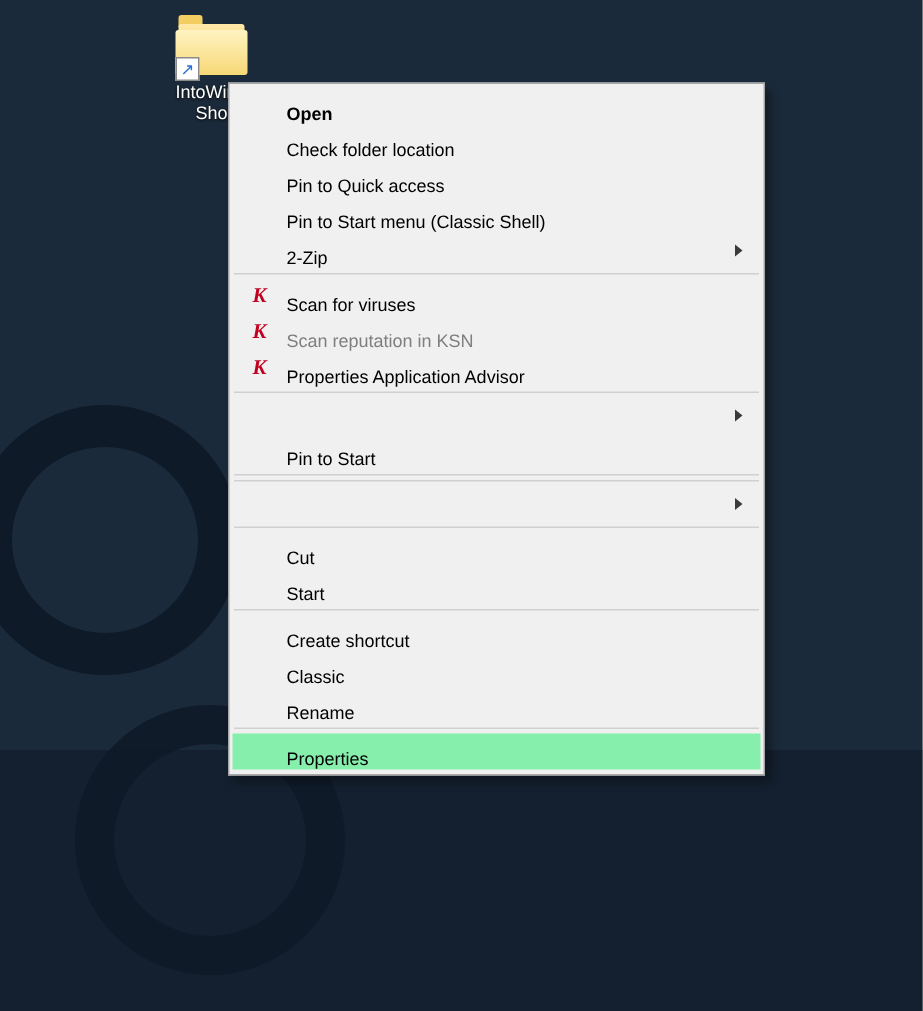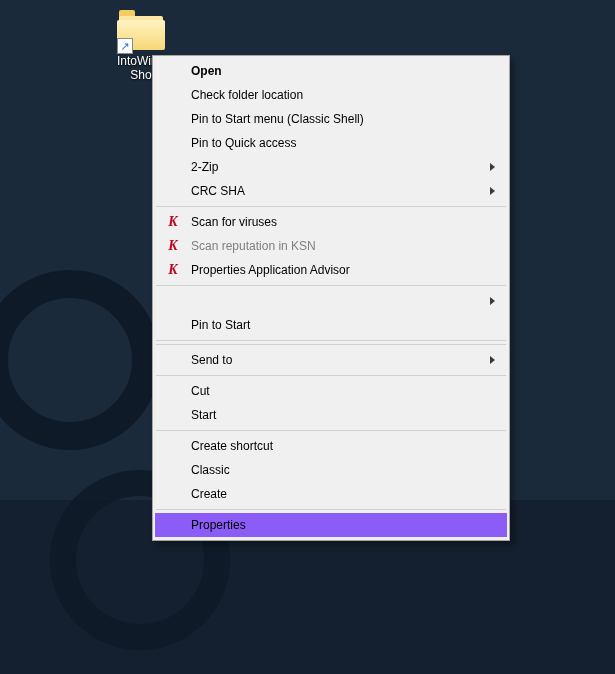"Open" .menu-item { align-items: center -> flex-end }
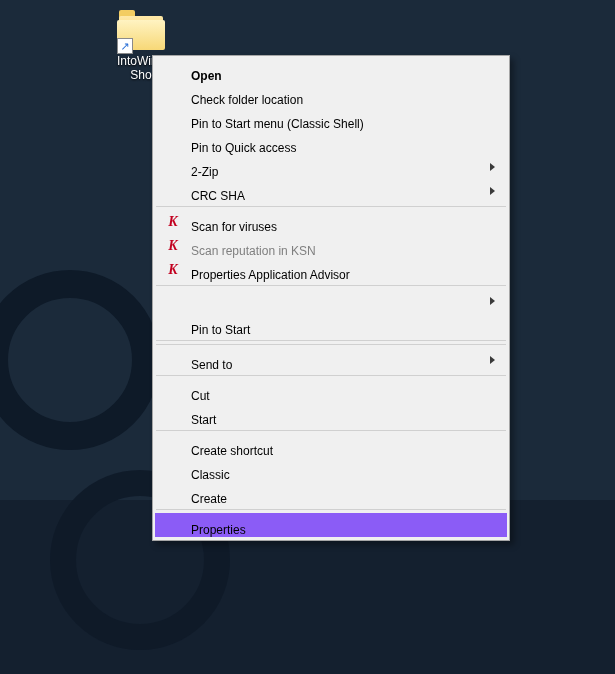"Pin to Start menu (Classic" div.menu-item { order: before "Pin to Quick access" -> after "Pin to Quick access" }
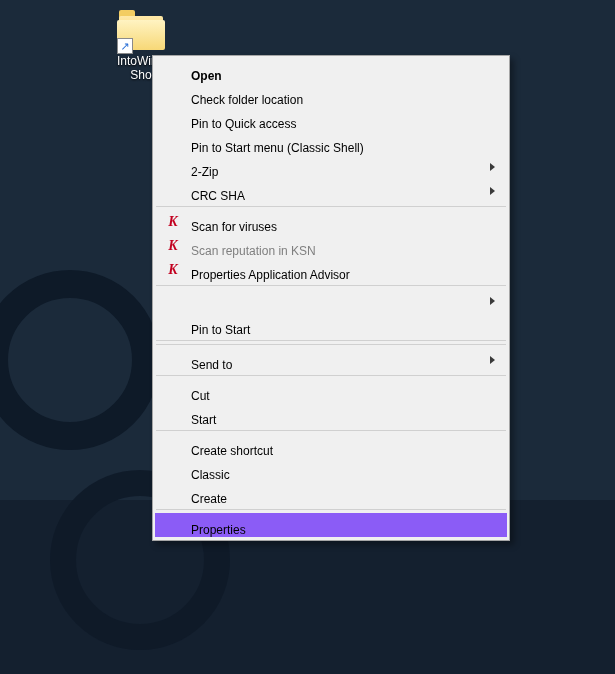"CRC SHA" div.menu-item { html: <div> <span>CRC SHA</span> <div></div> </div> -> none }
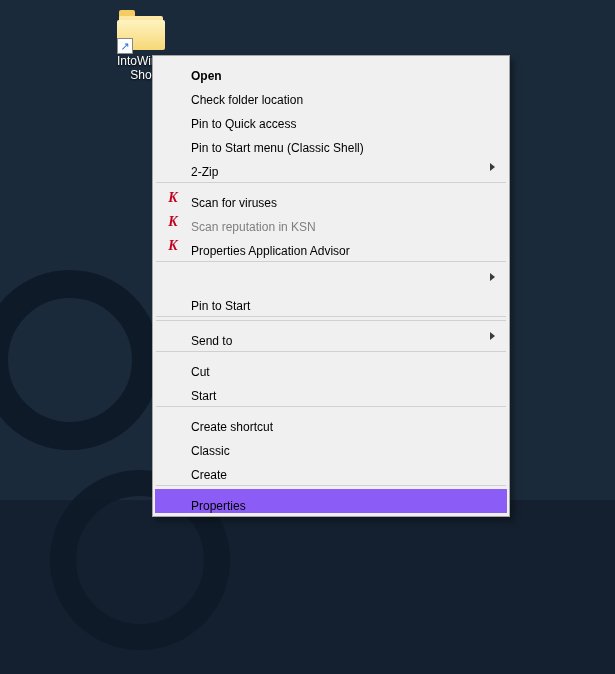"Send to" span.label { html: <span>Send to</span> -> none }
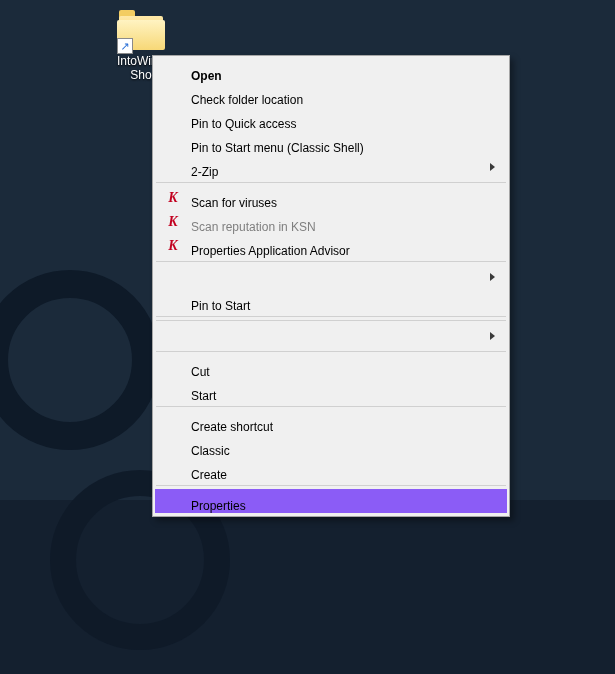"Create" span.label { text: Create -> Rename }
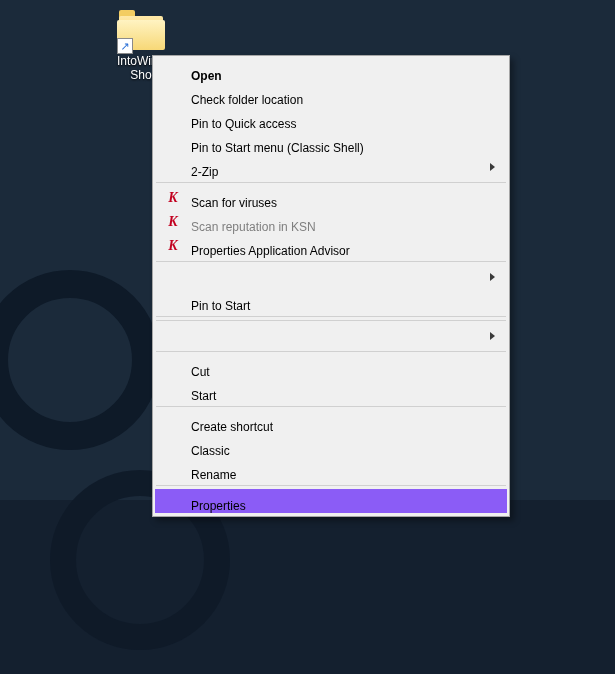"Properties" .menu-item.hover { background: #8b5cf6 -> #86efac }
